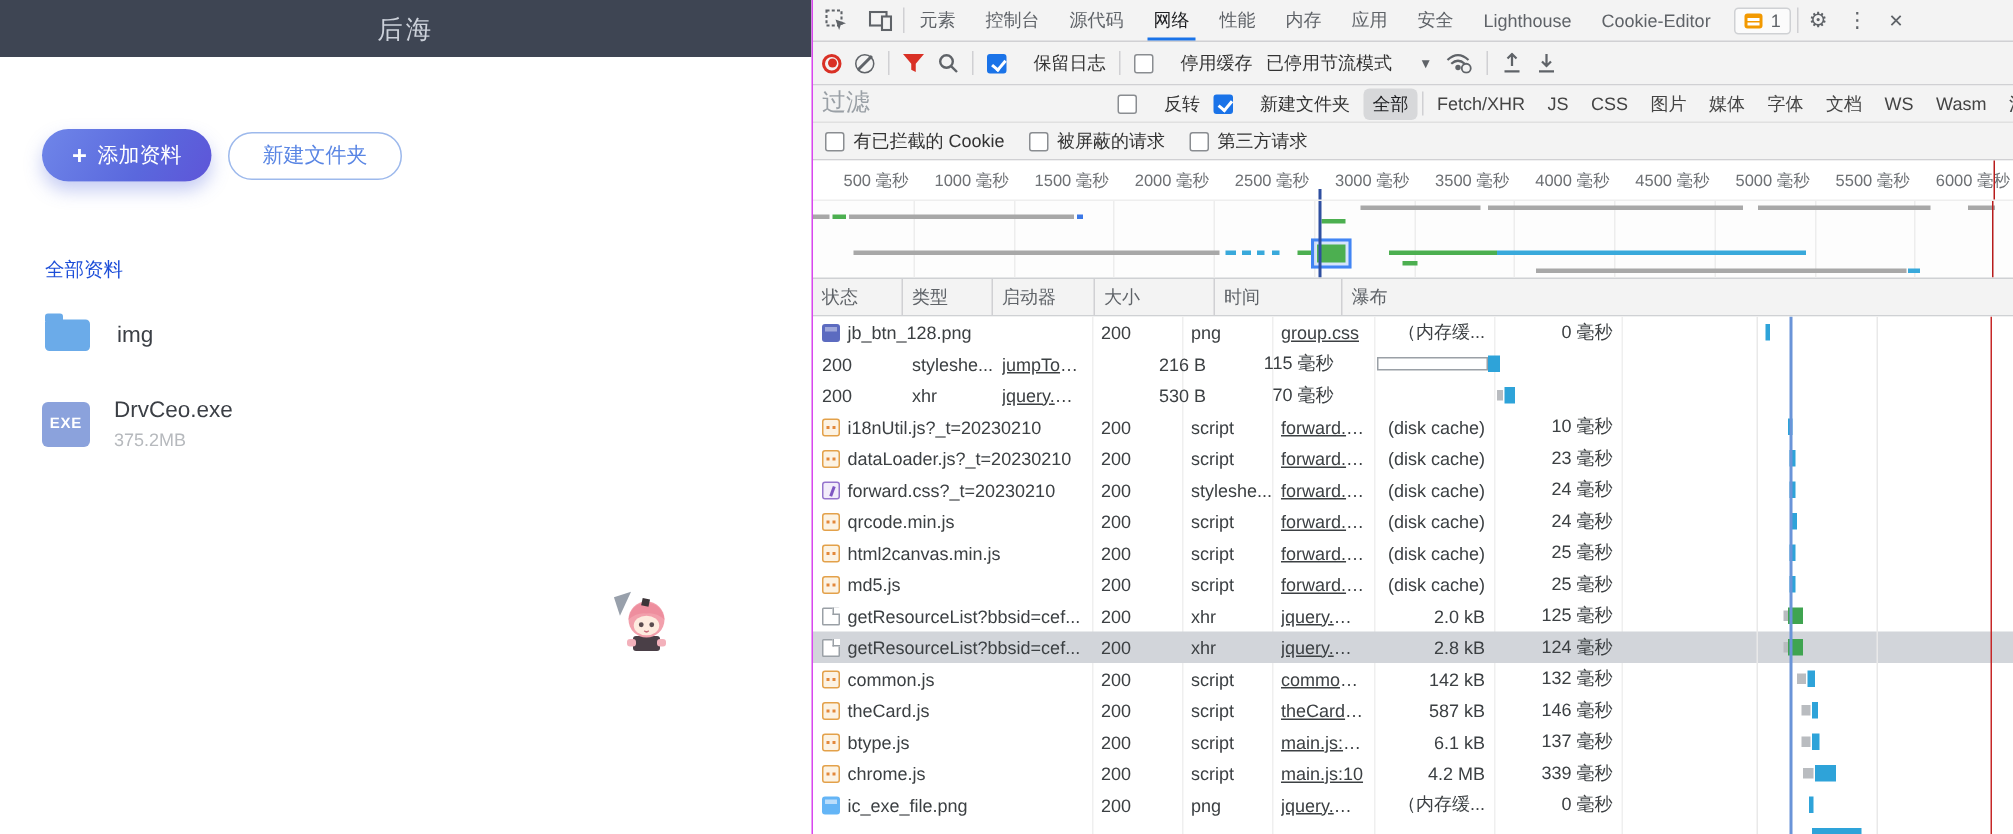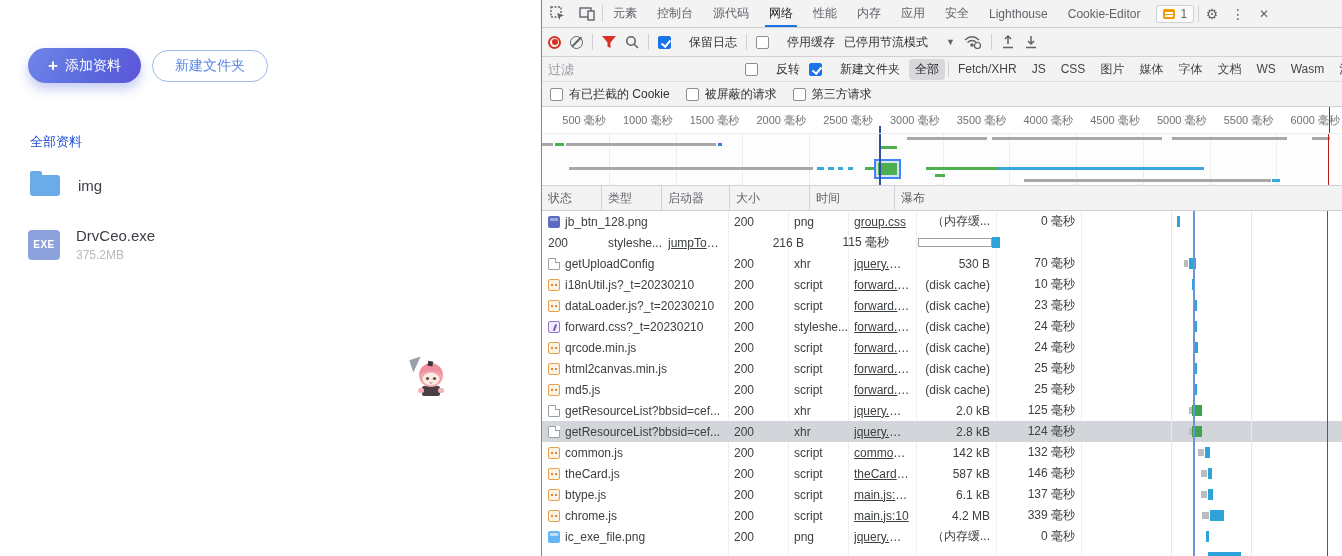"后海" header { html: none -> <header> <span>后海</span> </header> }
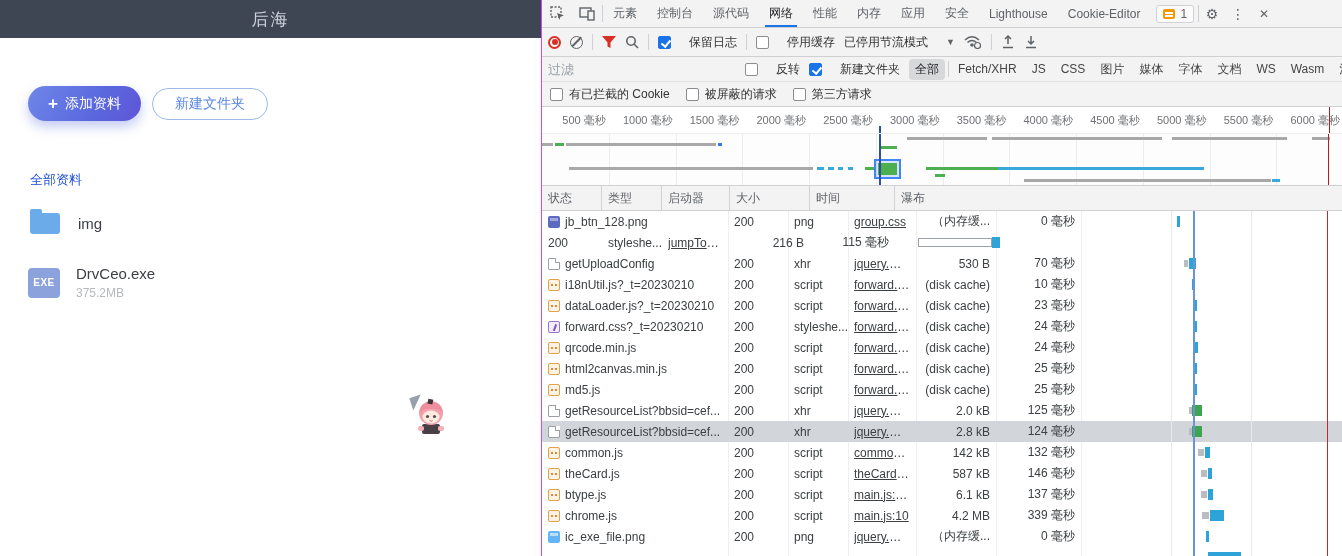"过滤" #filter-input { font-size: 13px -> 16px }
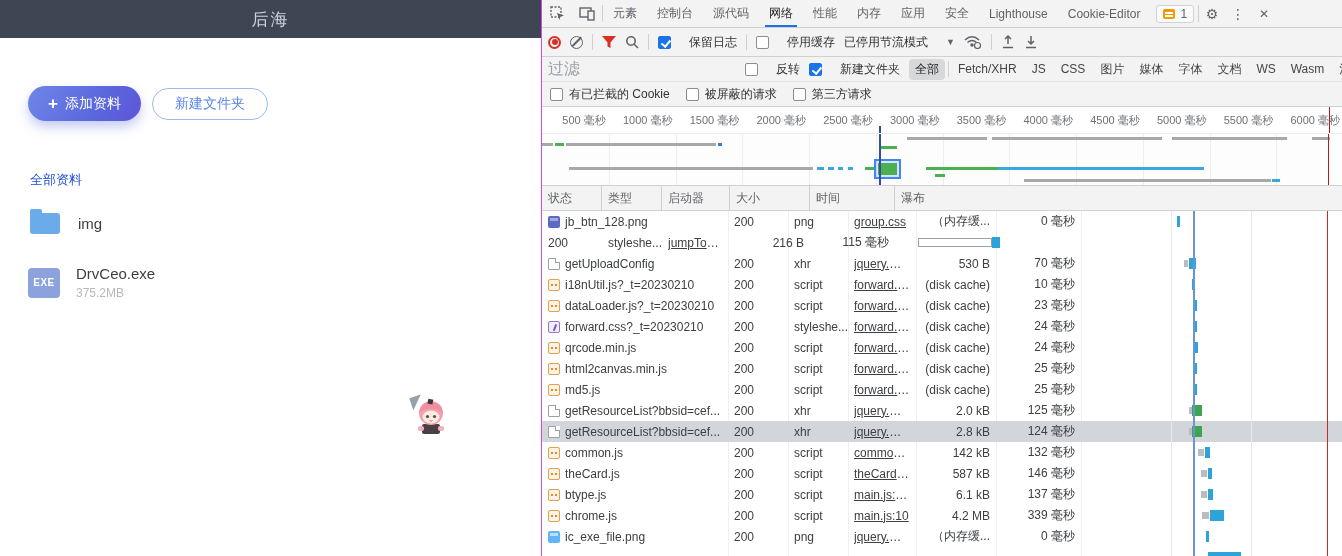"getUploadConfig" div.cell { html: <div> <span></span> <span>getUploadConfig</span> </div> -> none }
